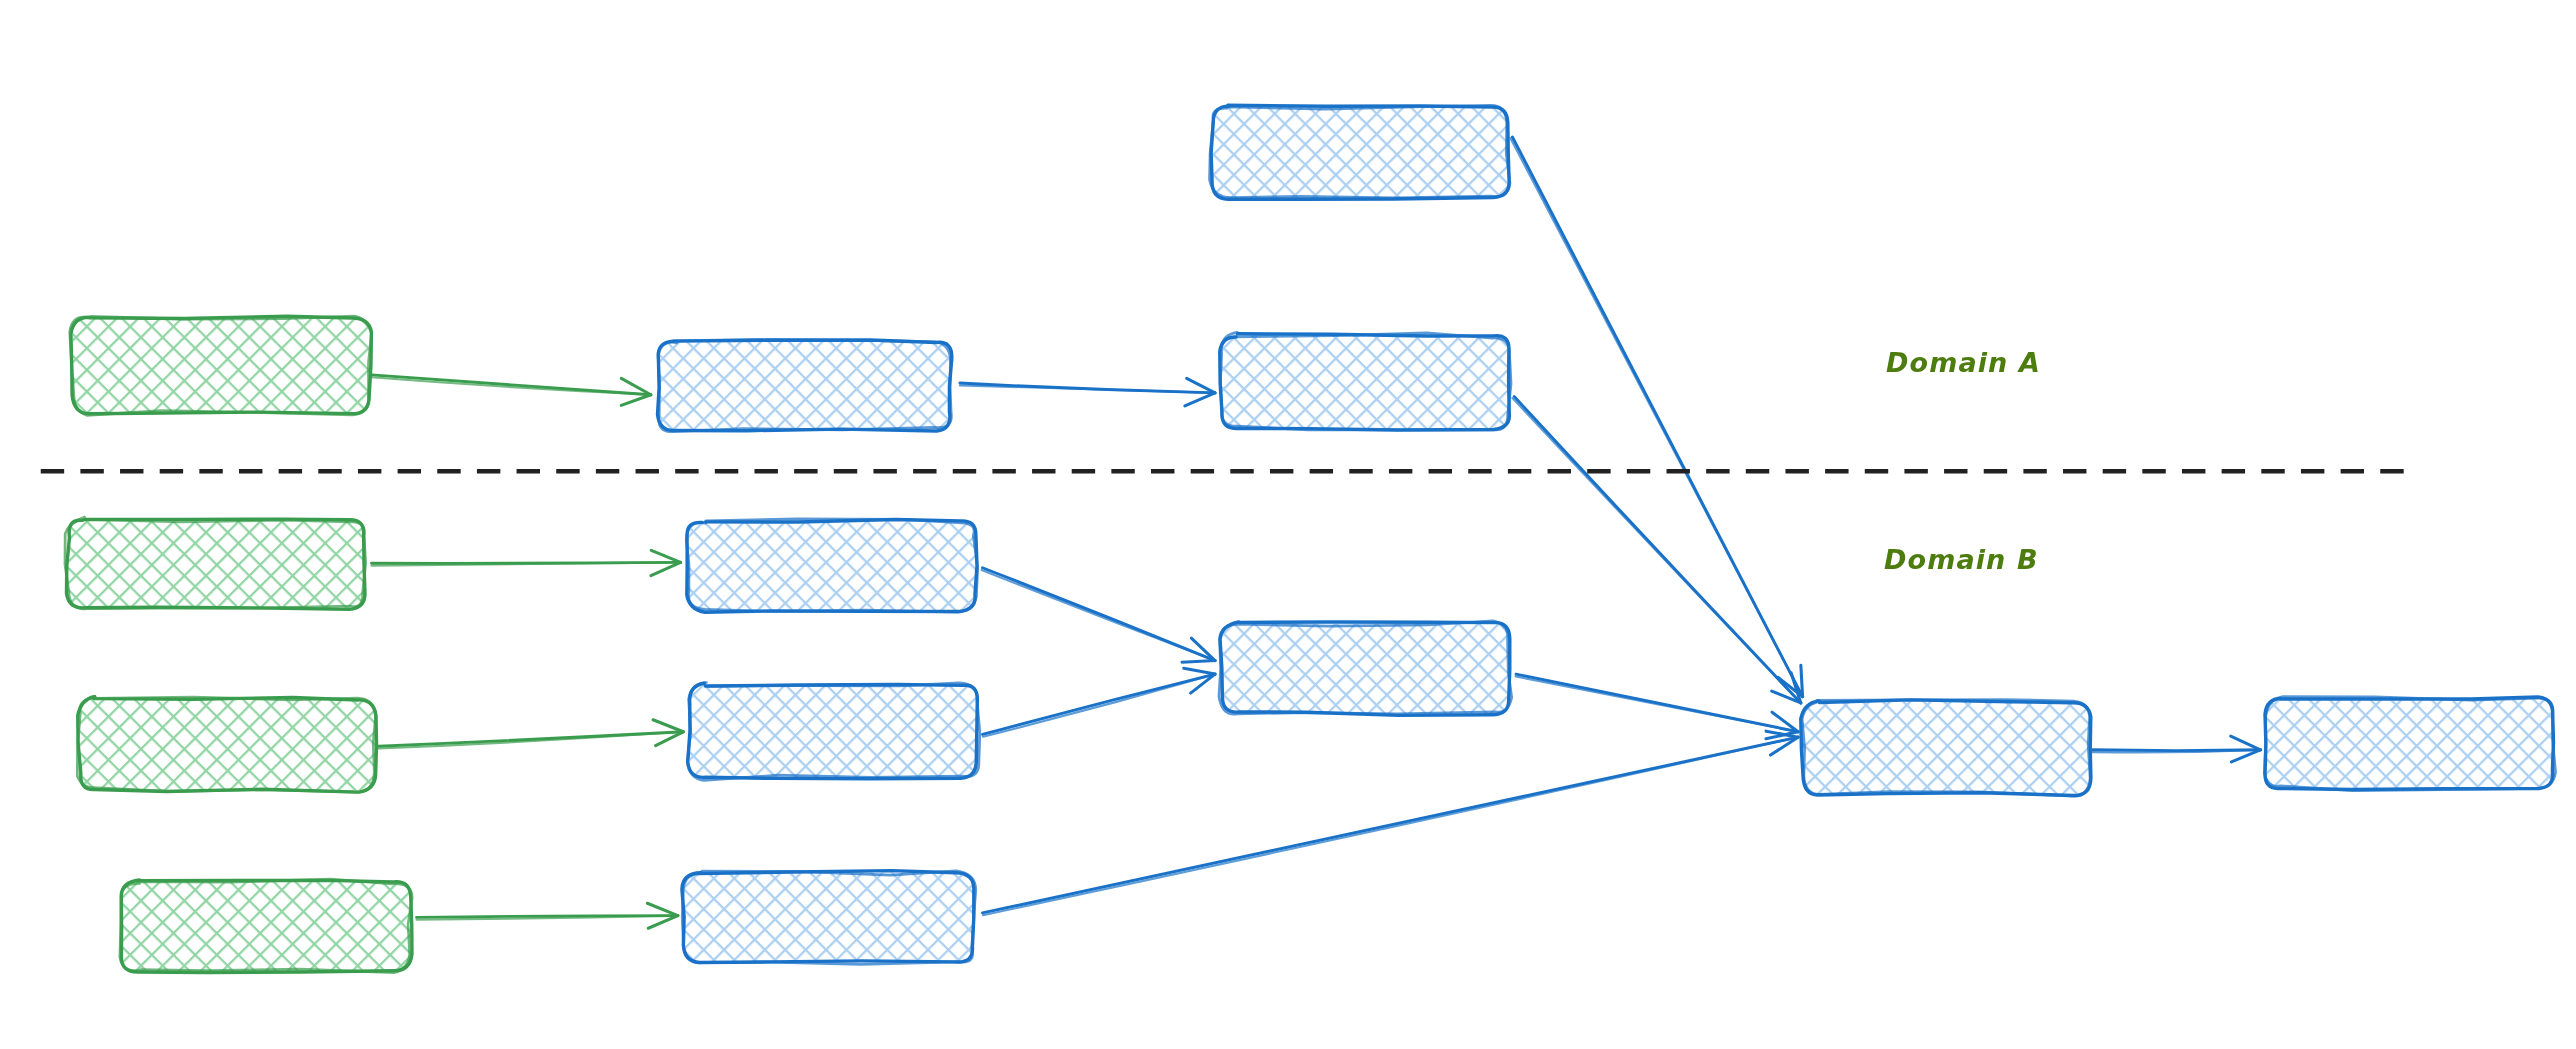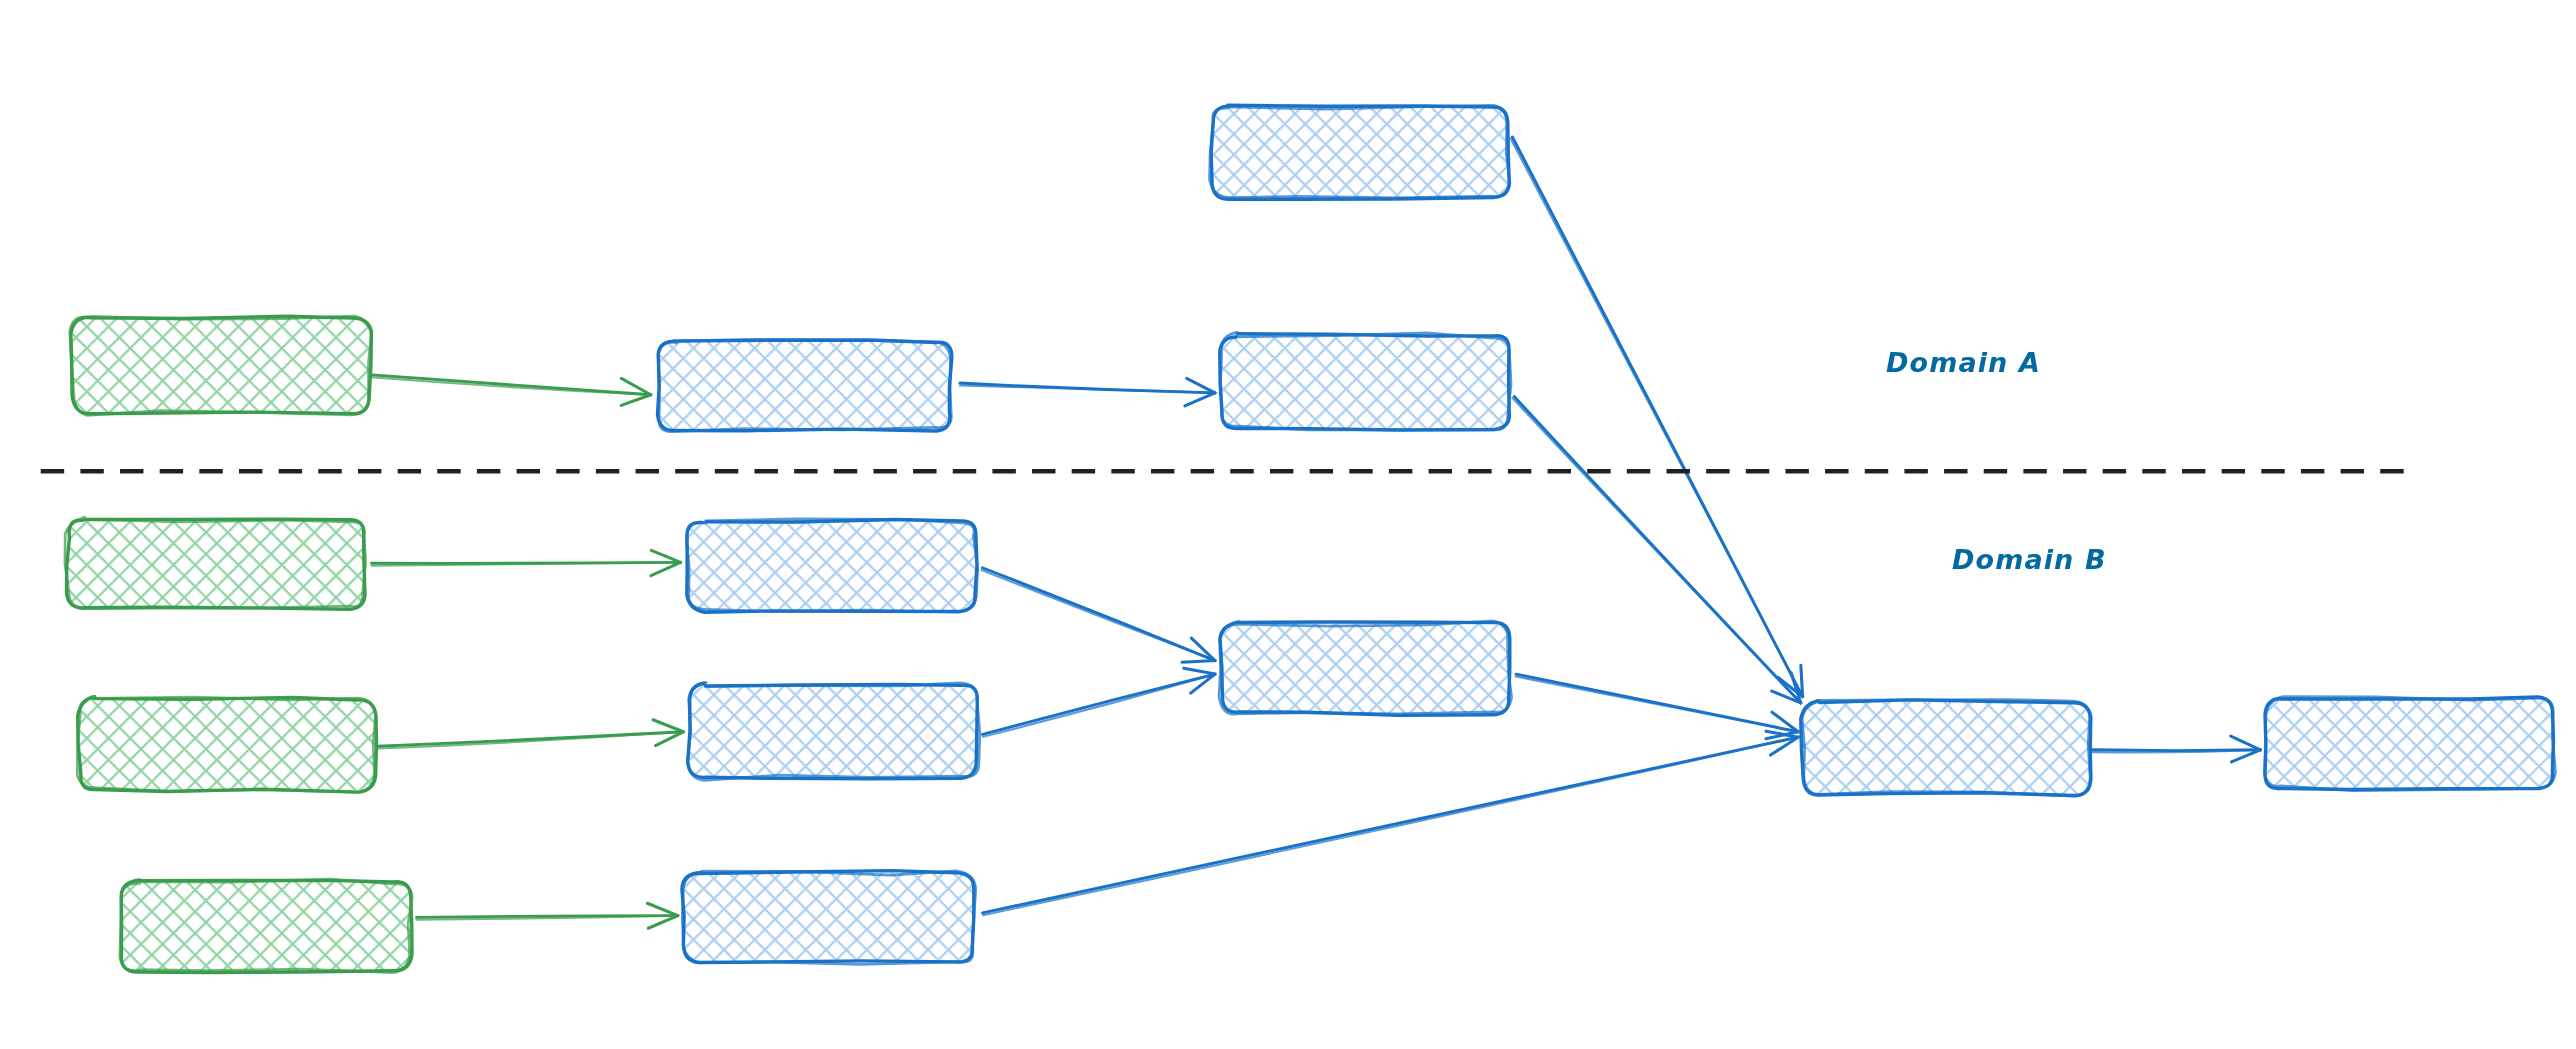"Domain A" .domain-label { color: #0369a1 -> #4d7c0f }
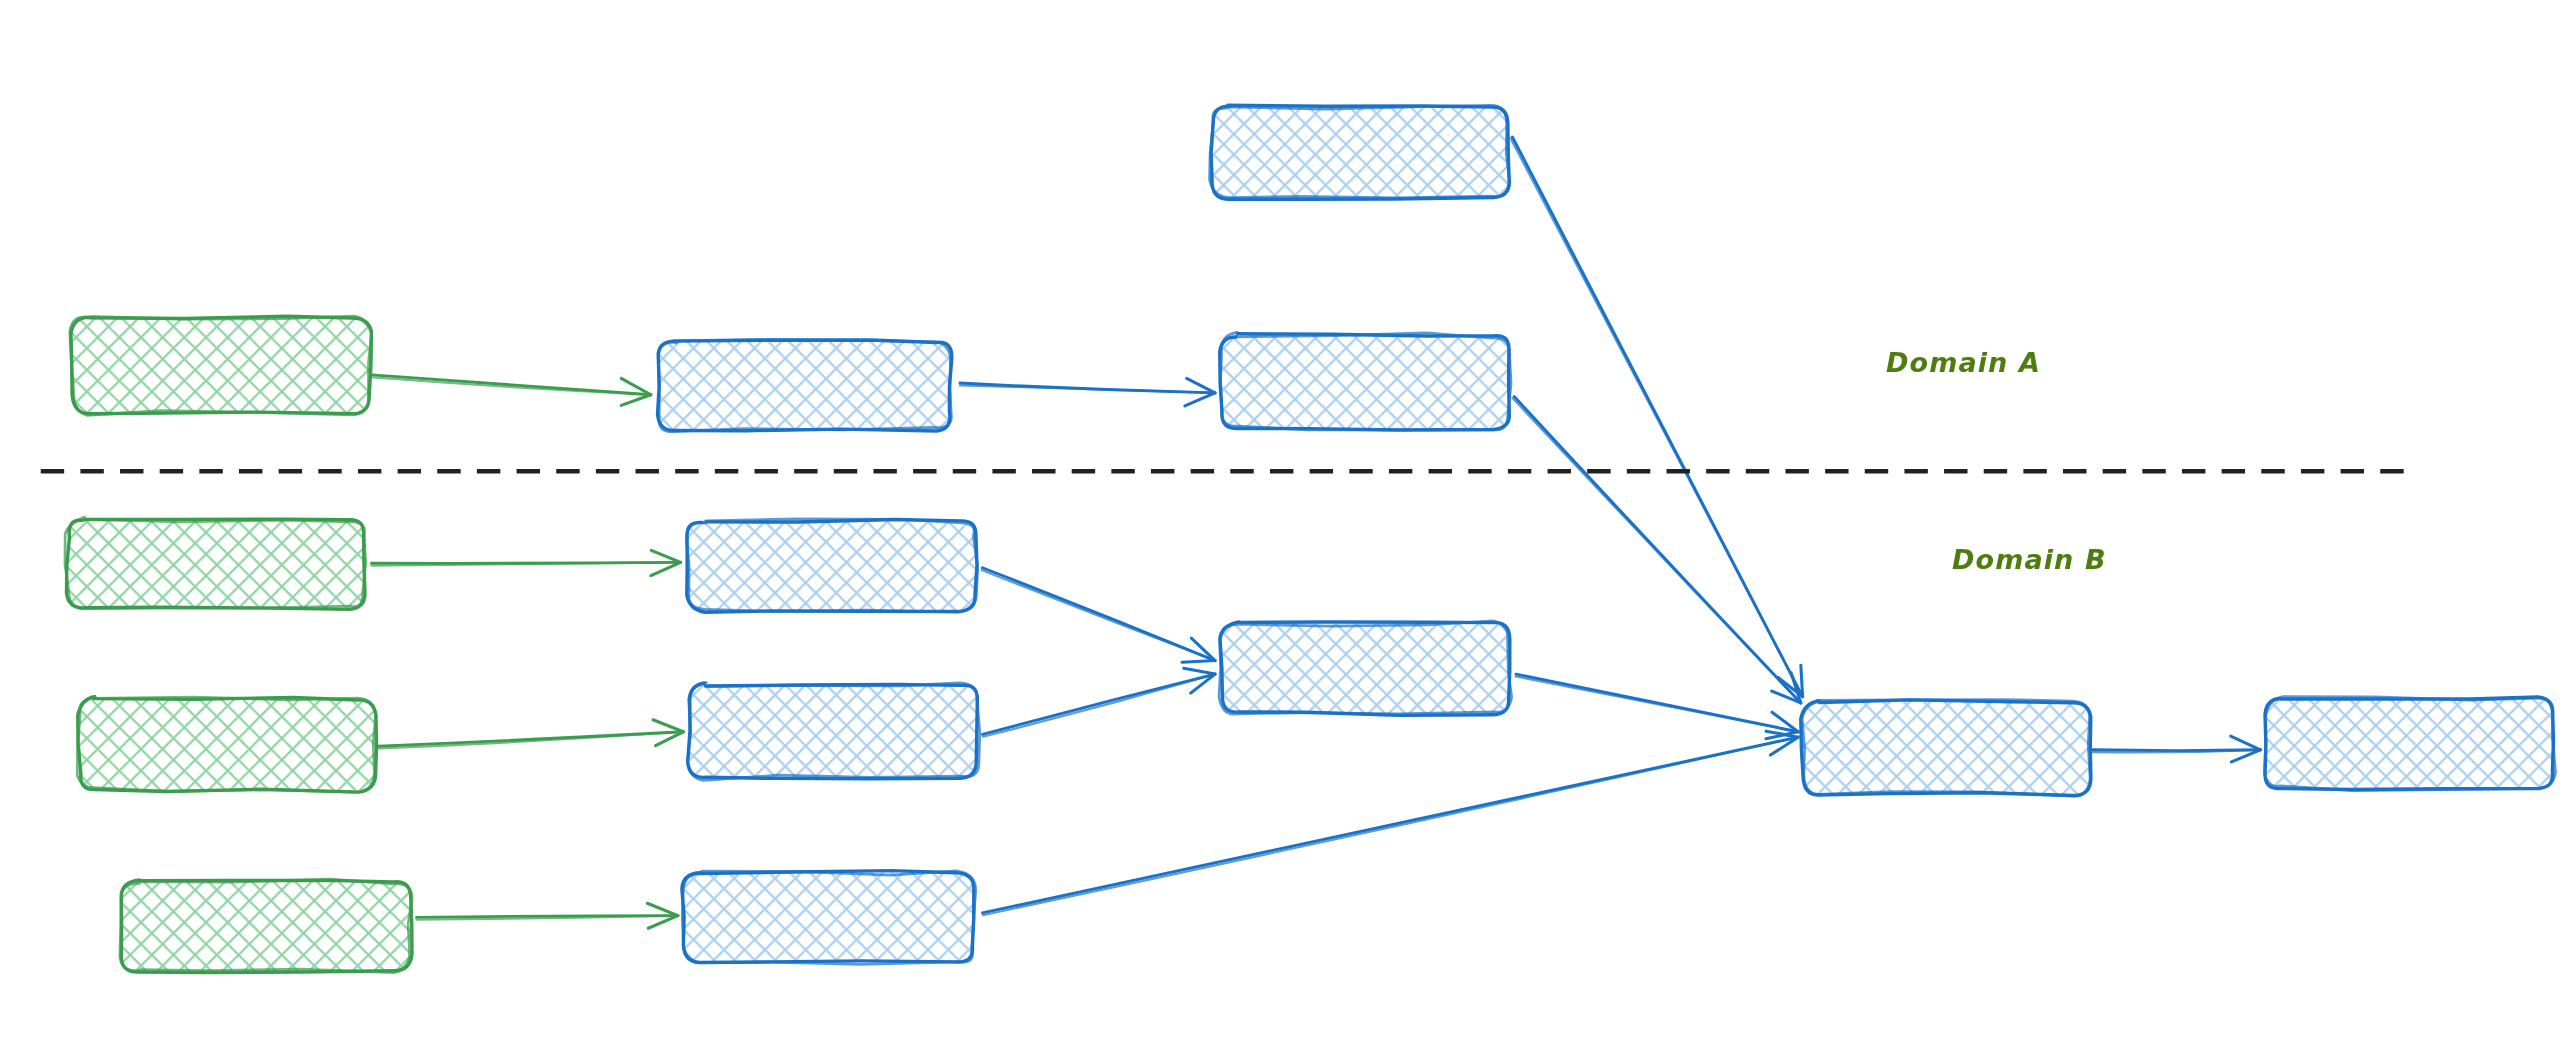"Domain B" div.domain-label { left: 1952px -> 1884px }
